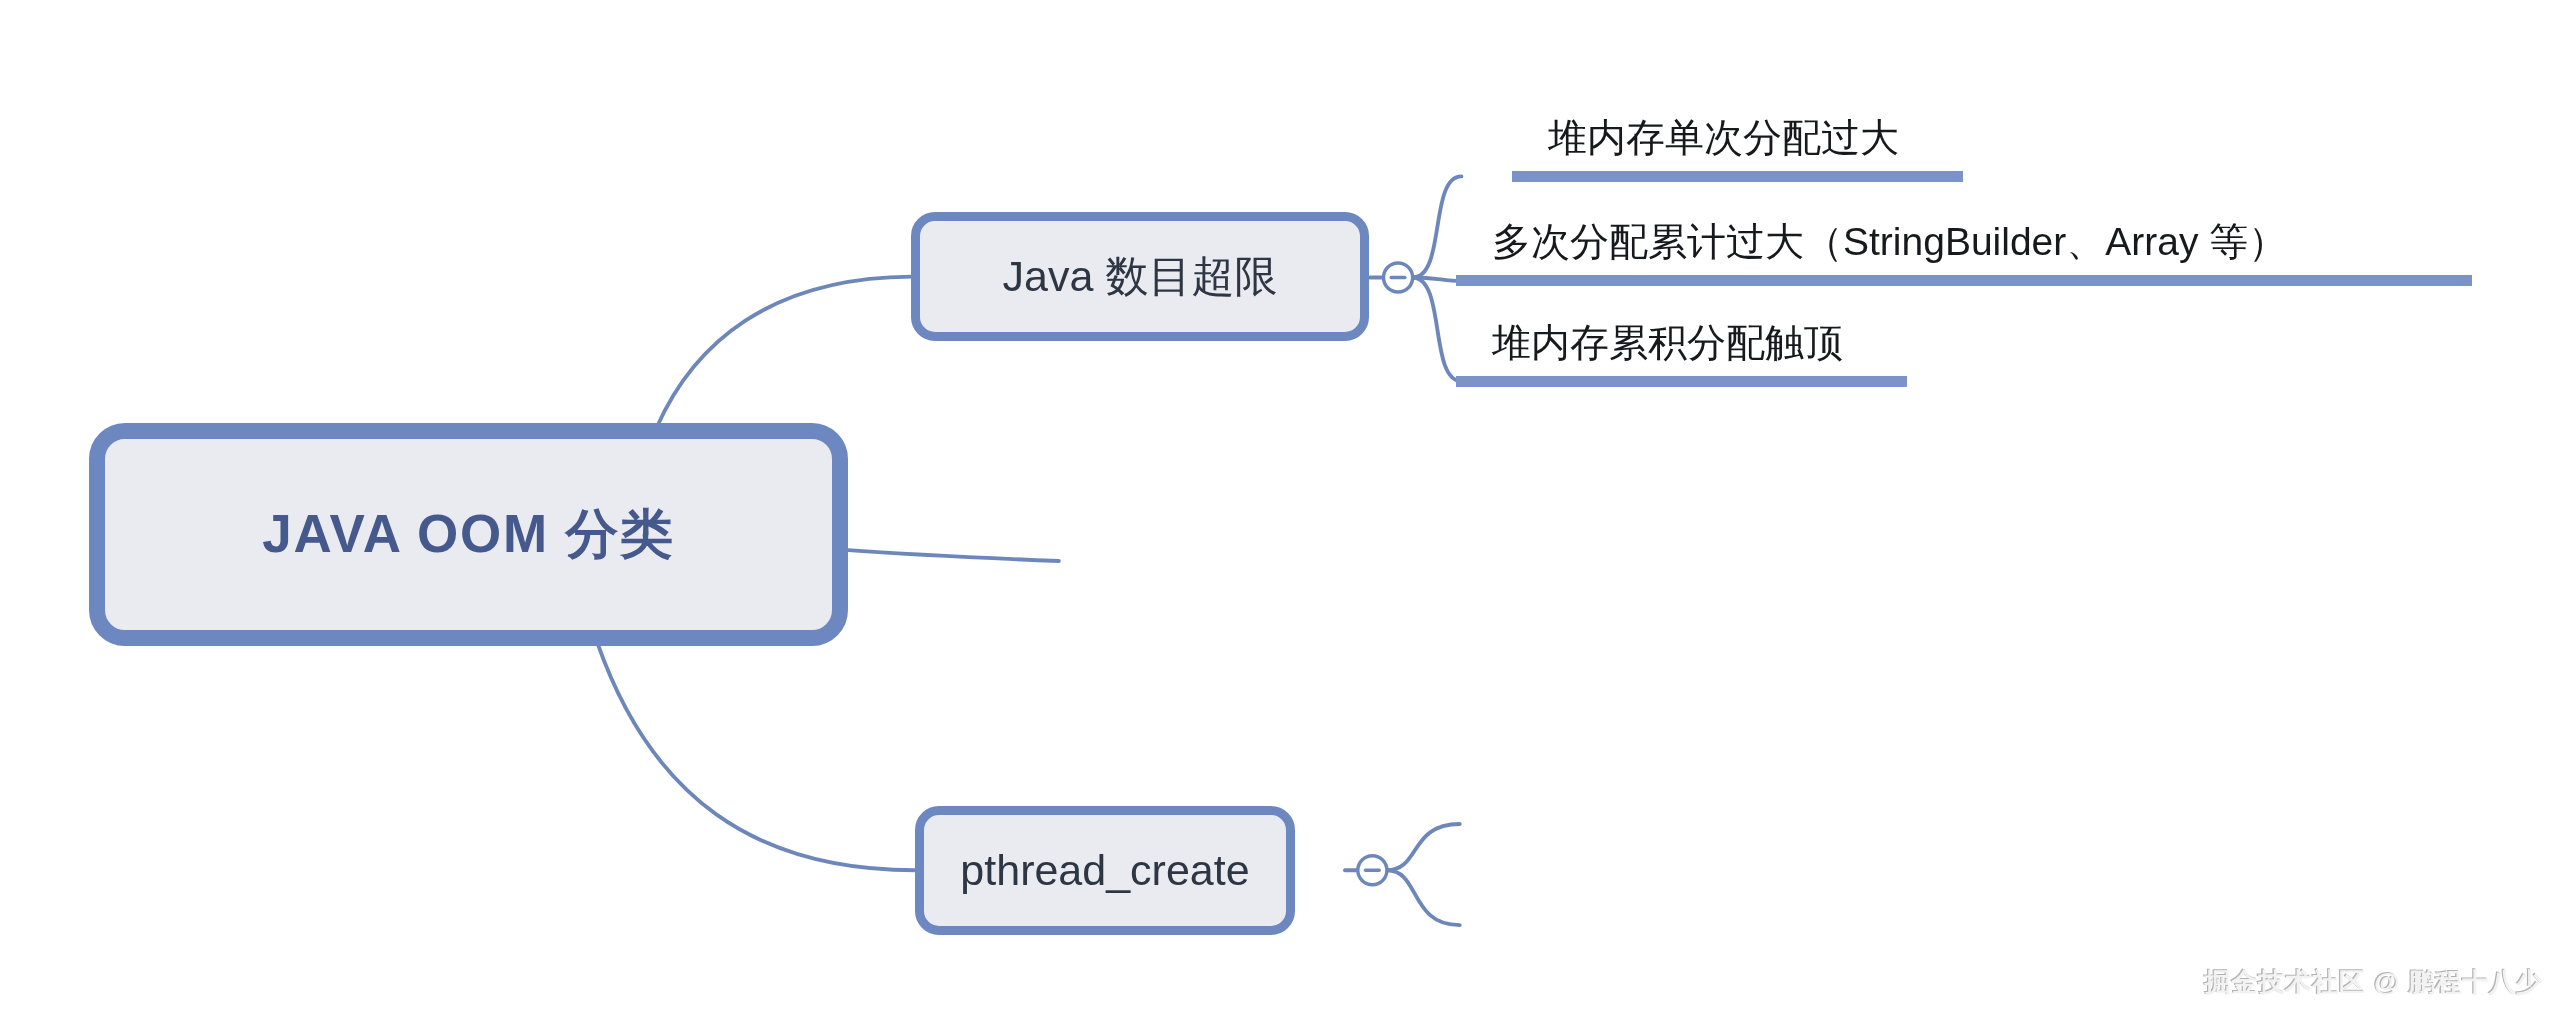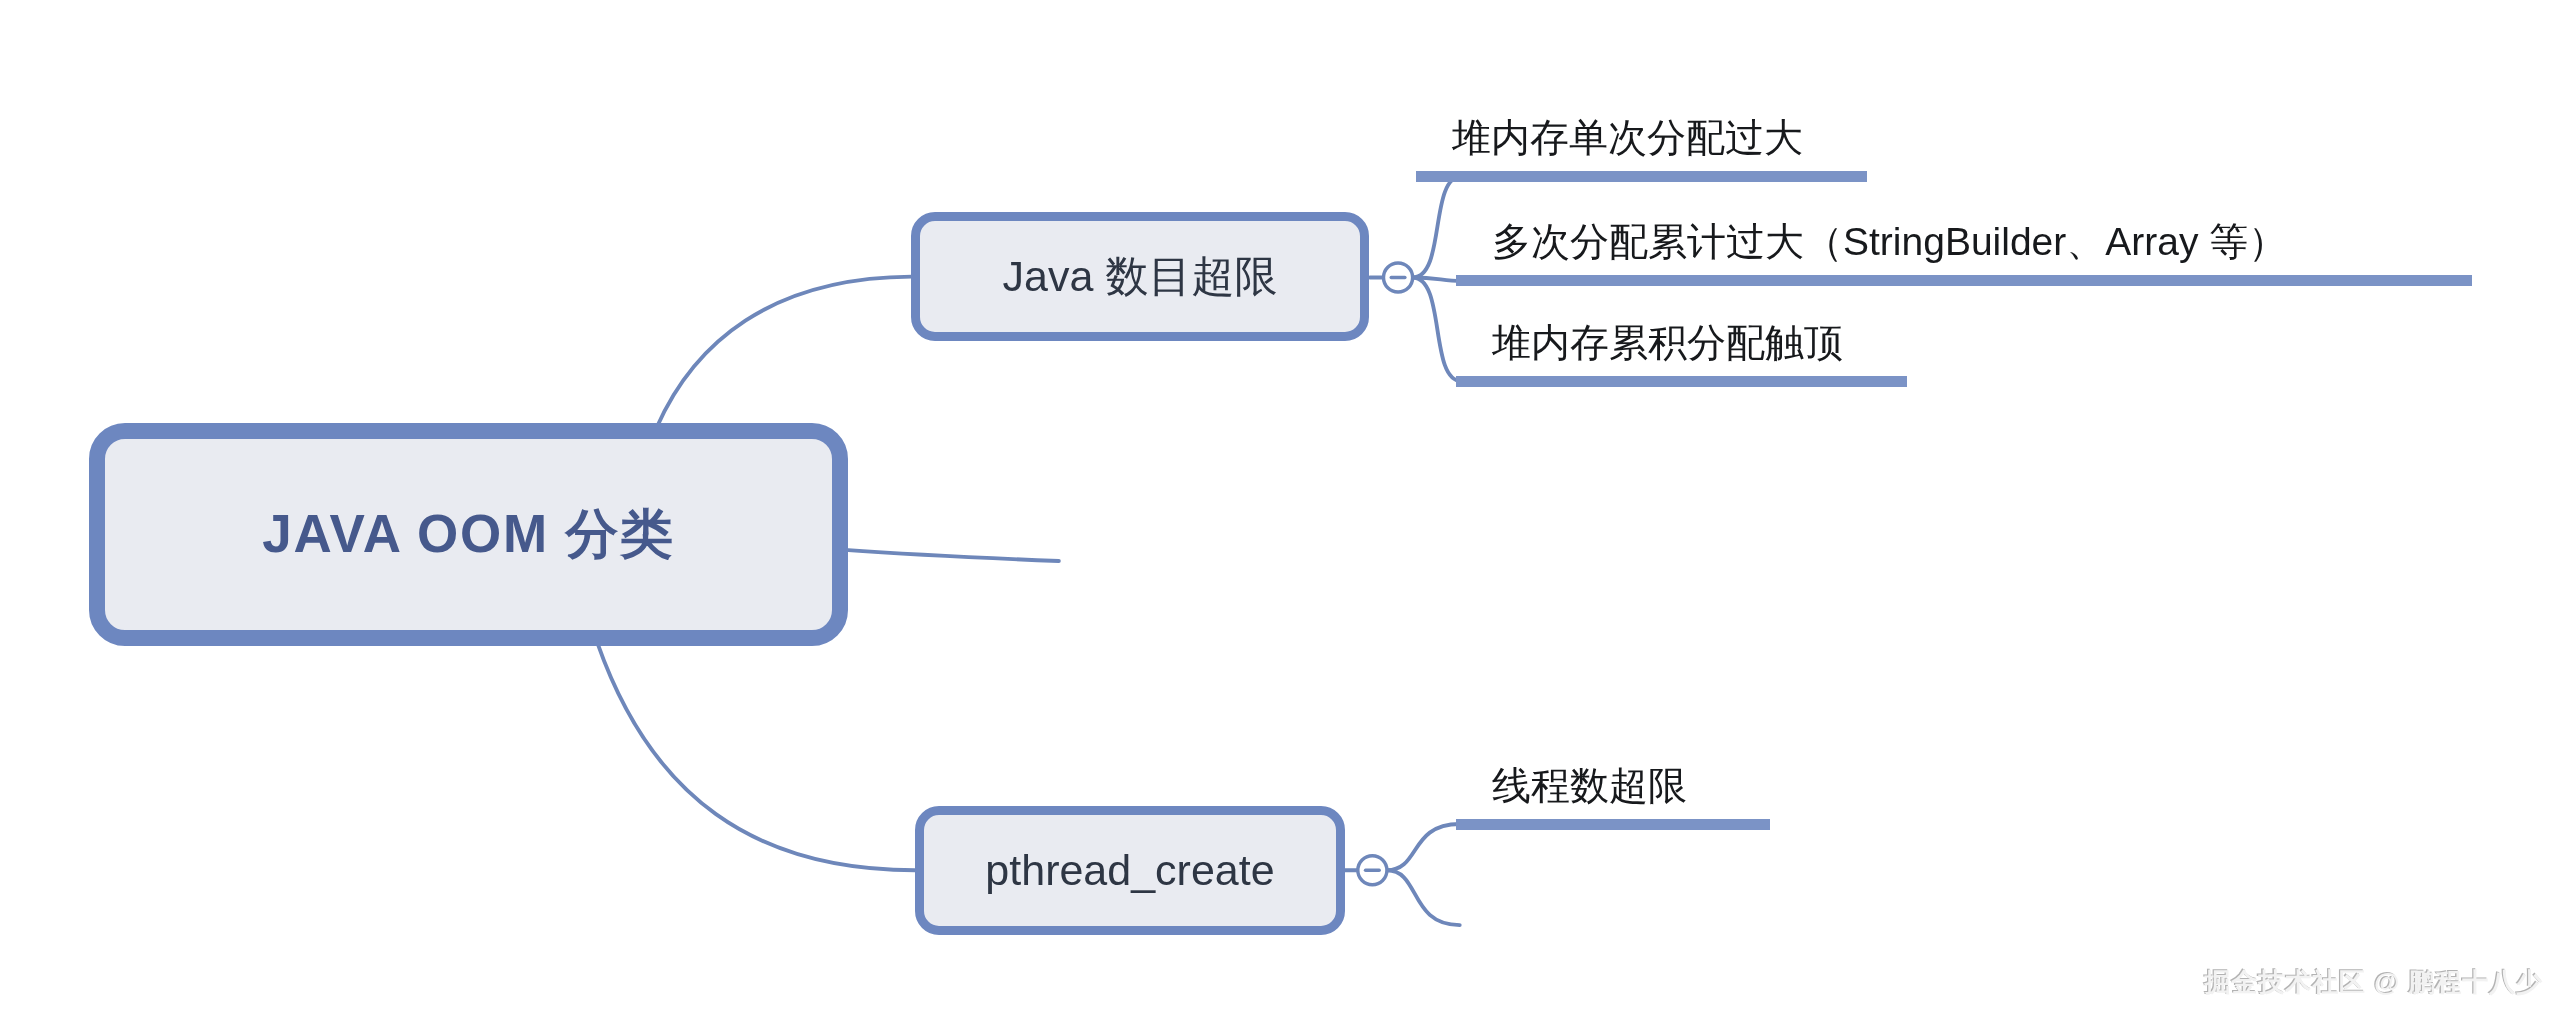"堆内存单次分配过大" div.leaf { left: 1416px -> 1512px }
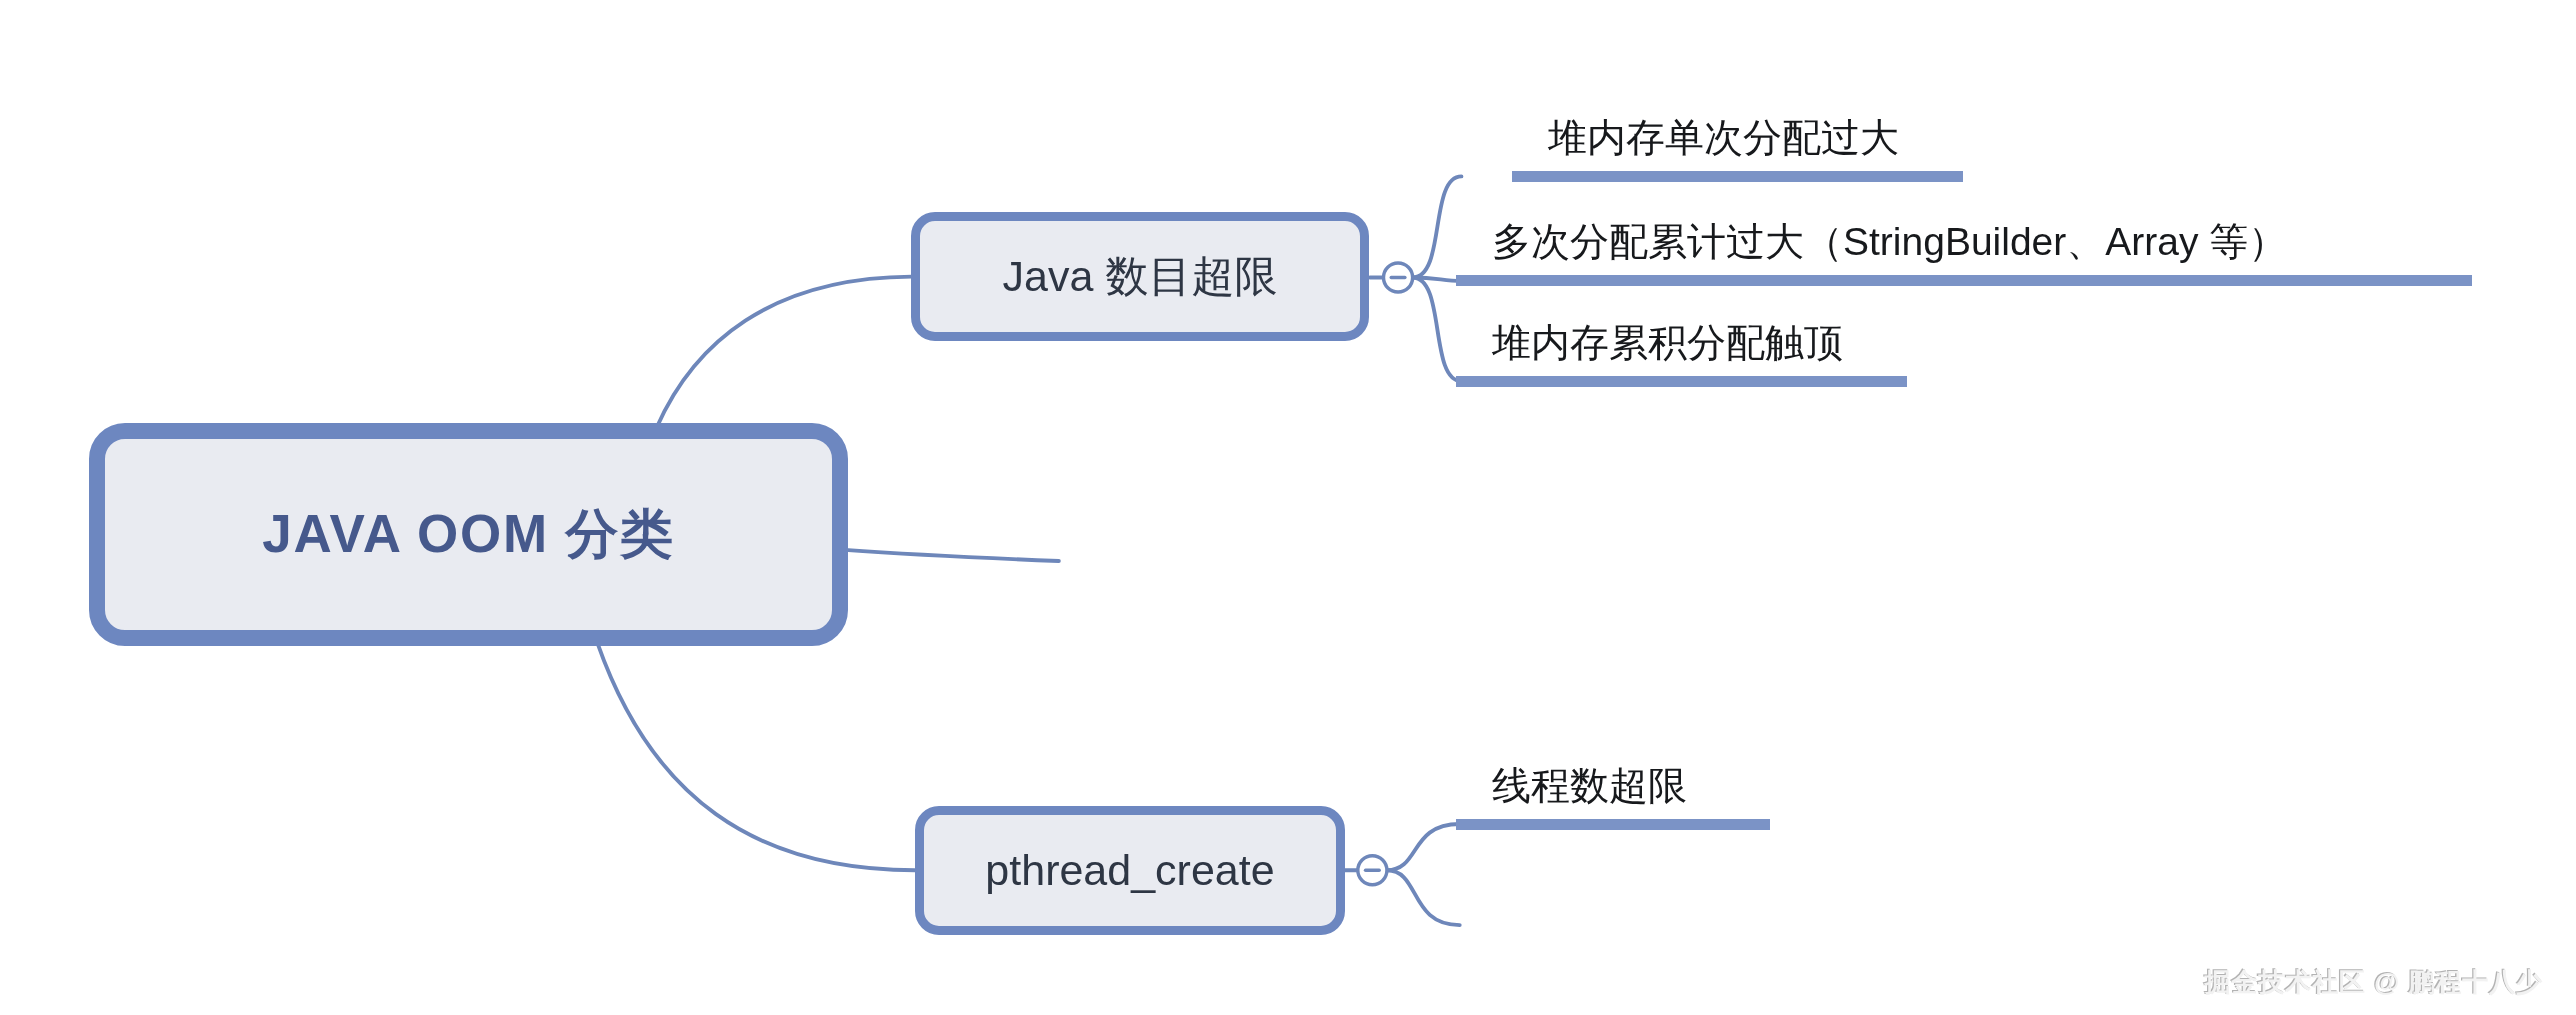"线程数超限" div.leaf { html: <div> <span>线程数超限</span> </div> -> none }
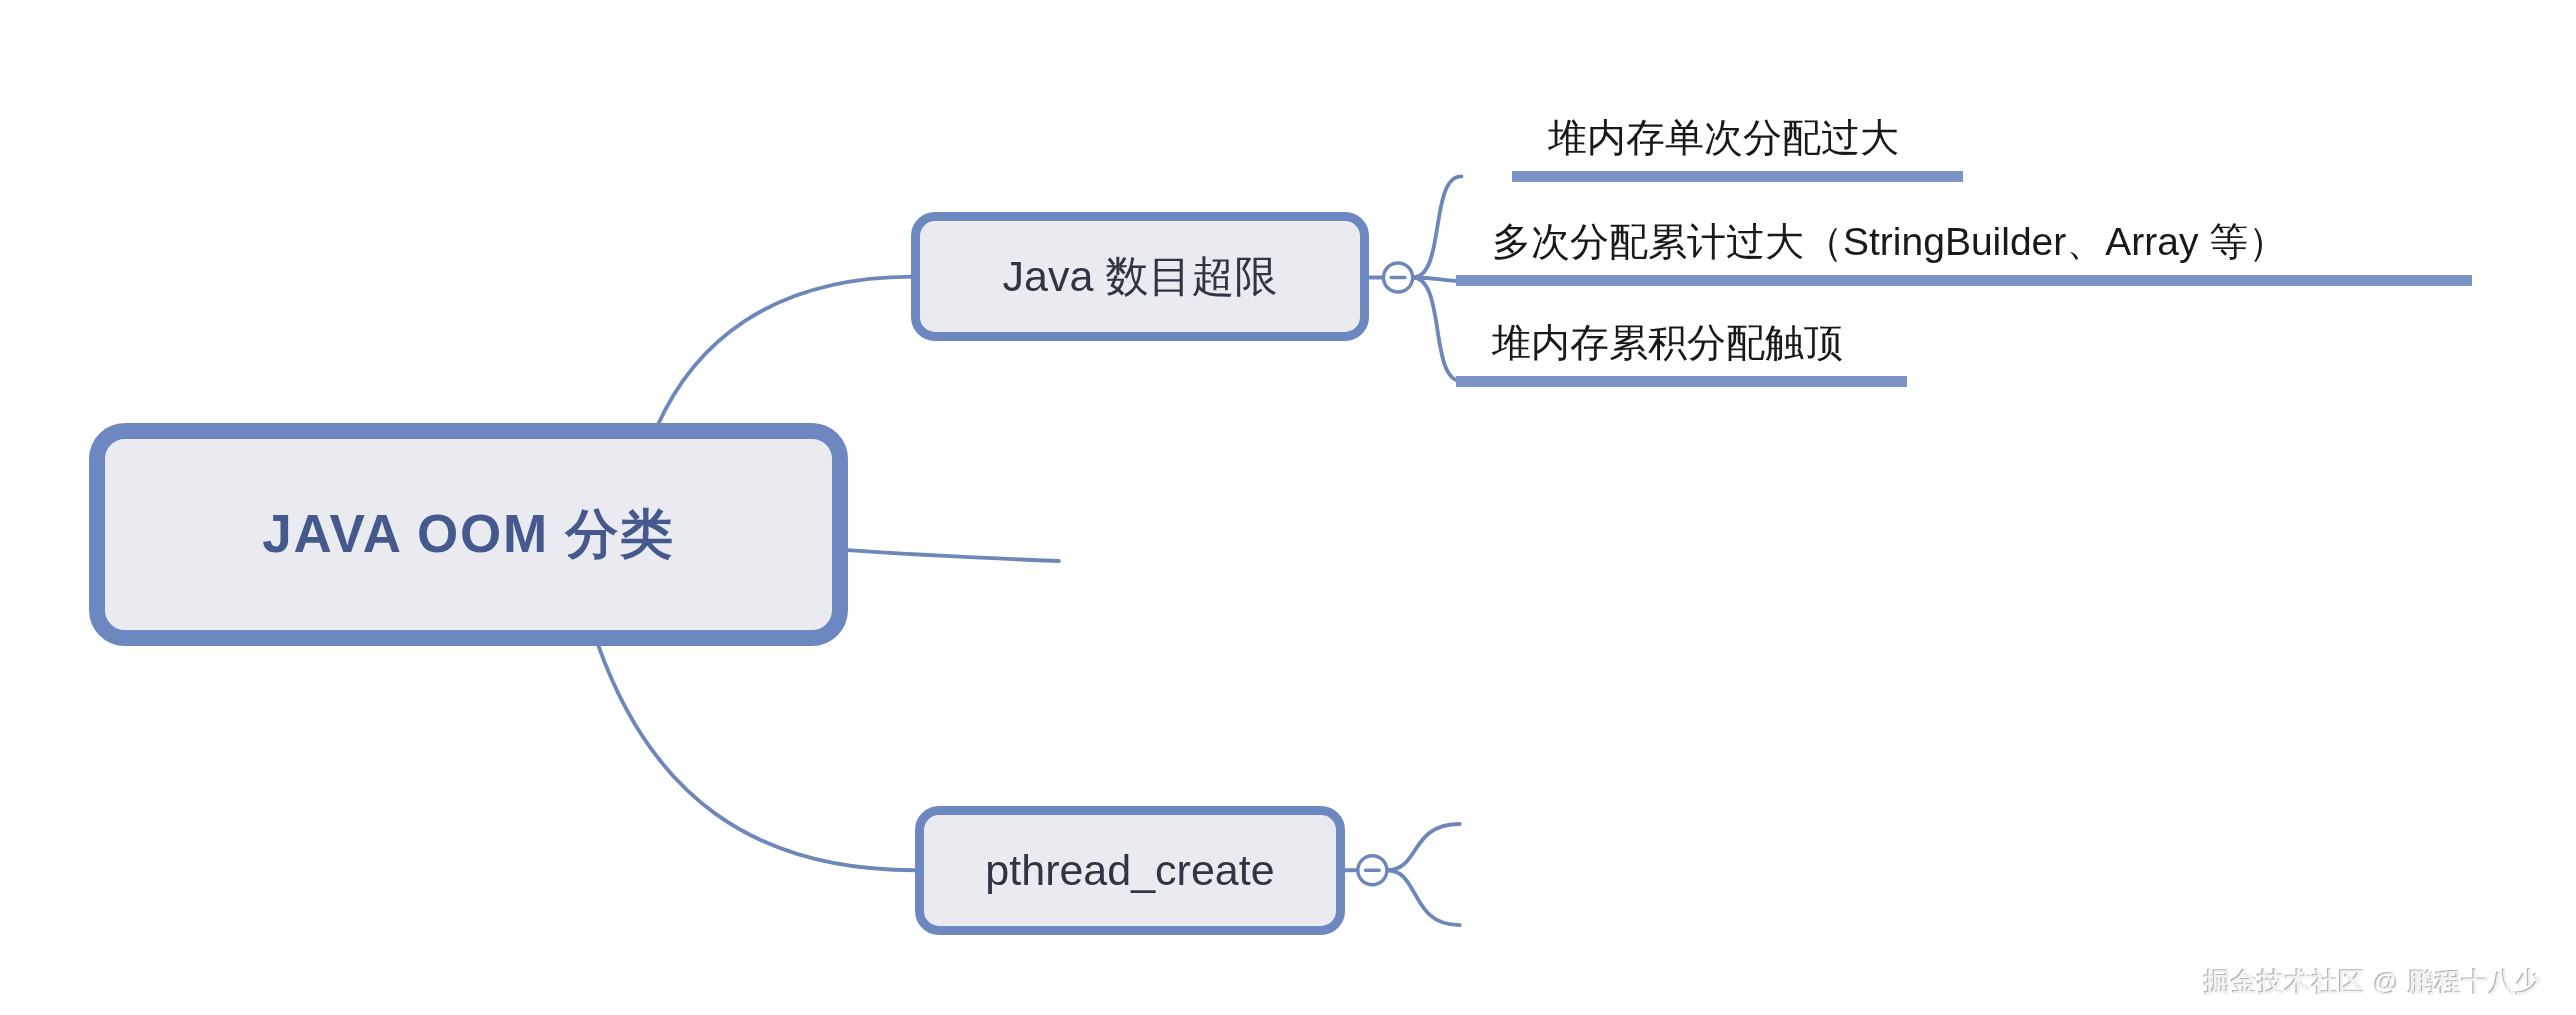"pthread_create" div.node { width: 430px -> 380px }
